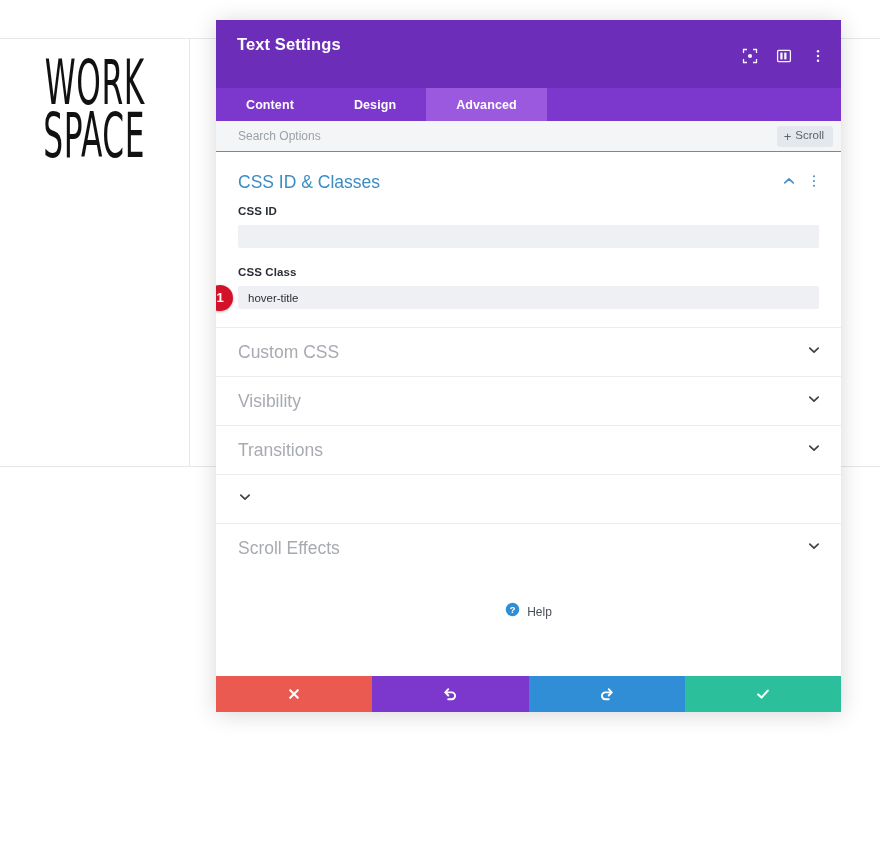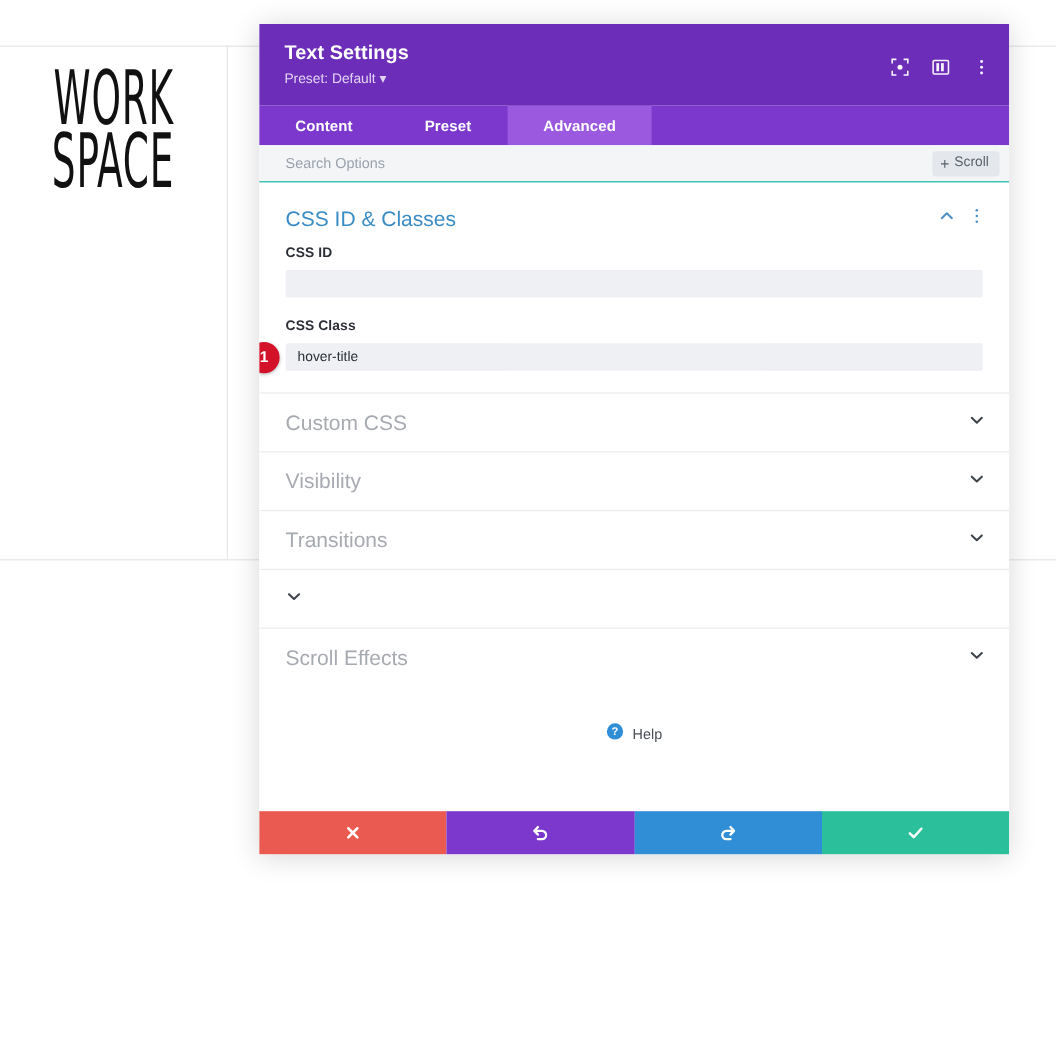"Preset: Default ▾" div.panel-preset { html: <div>Preset: Default ▾</div> -> none }
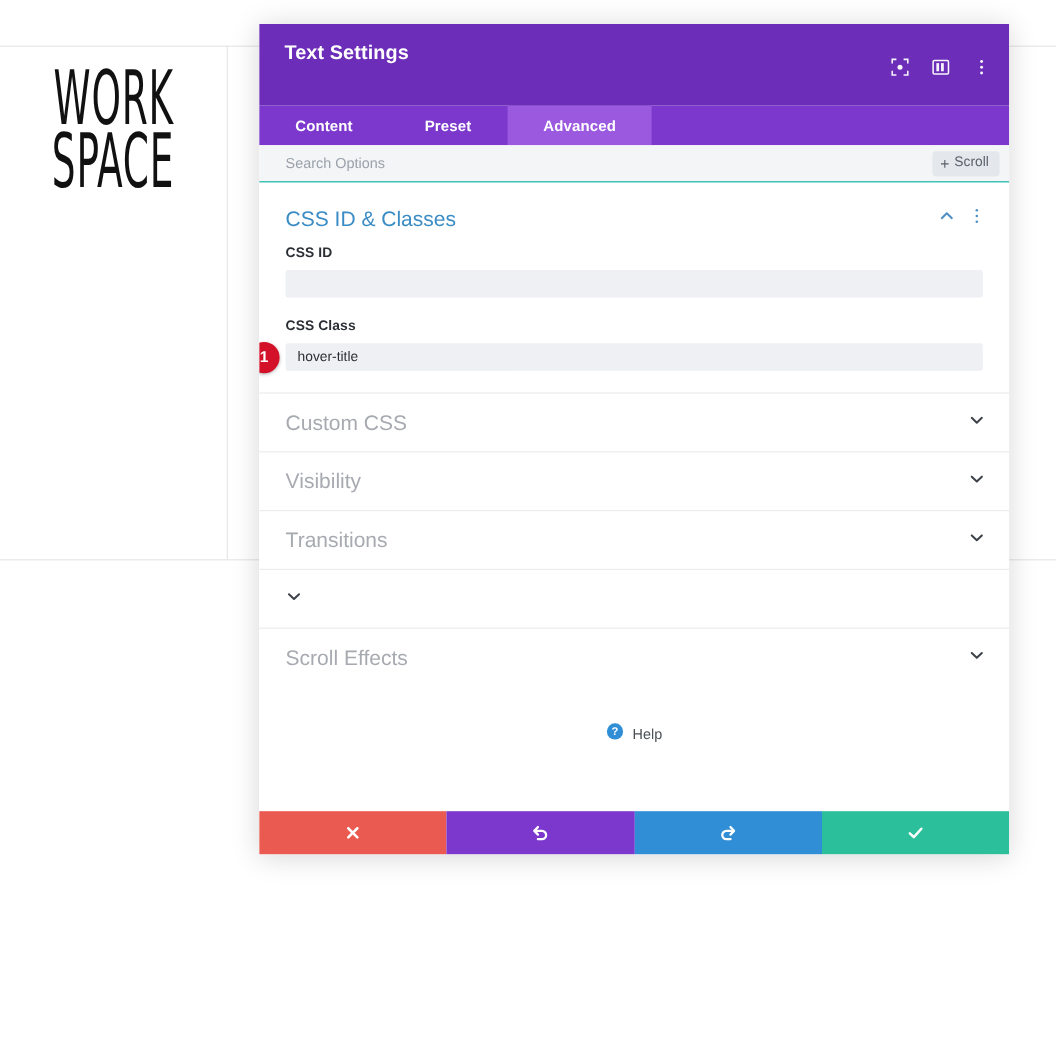"Preset" div.tab { text: Preset -> Design }
